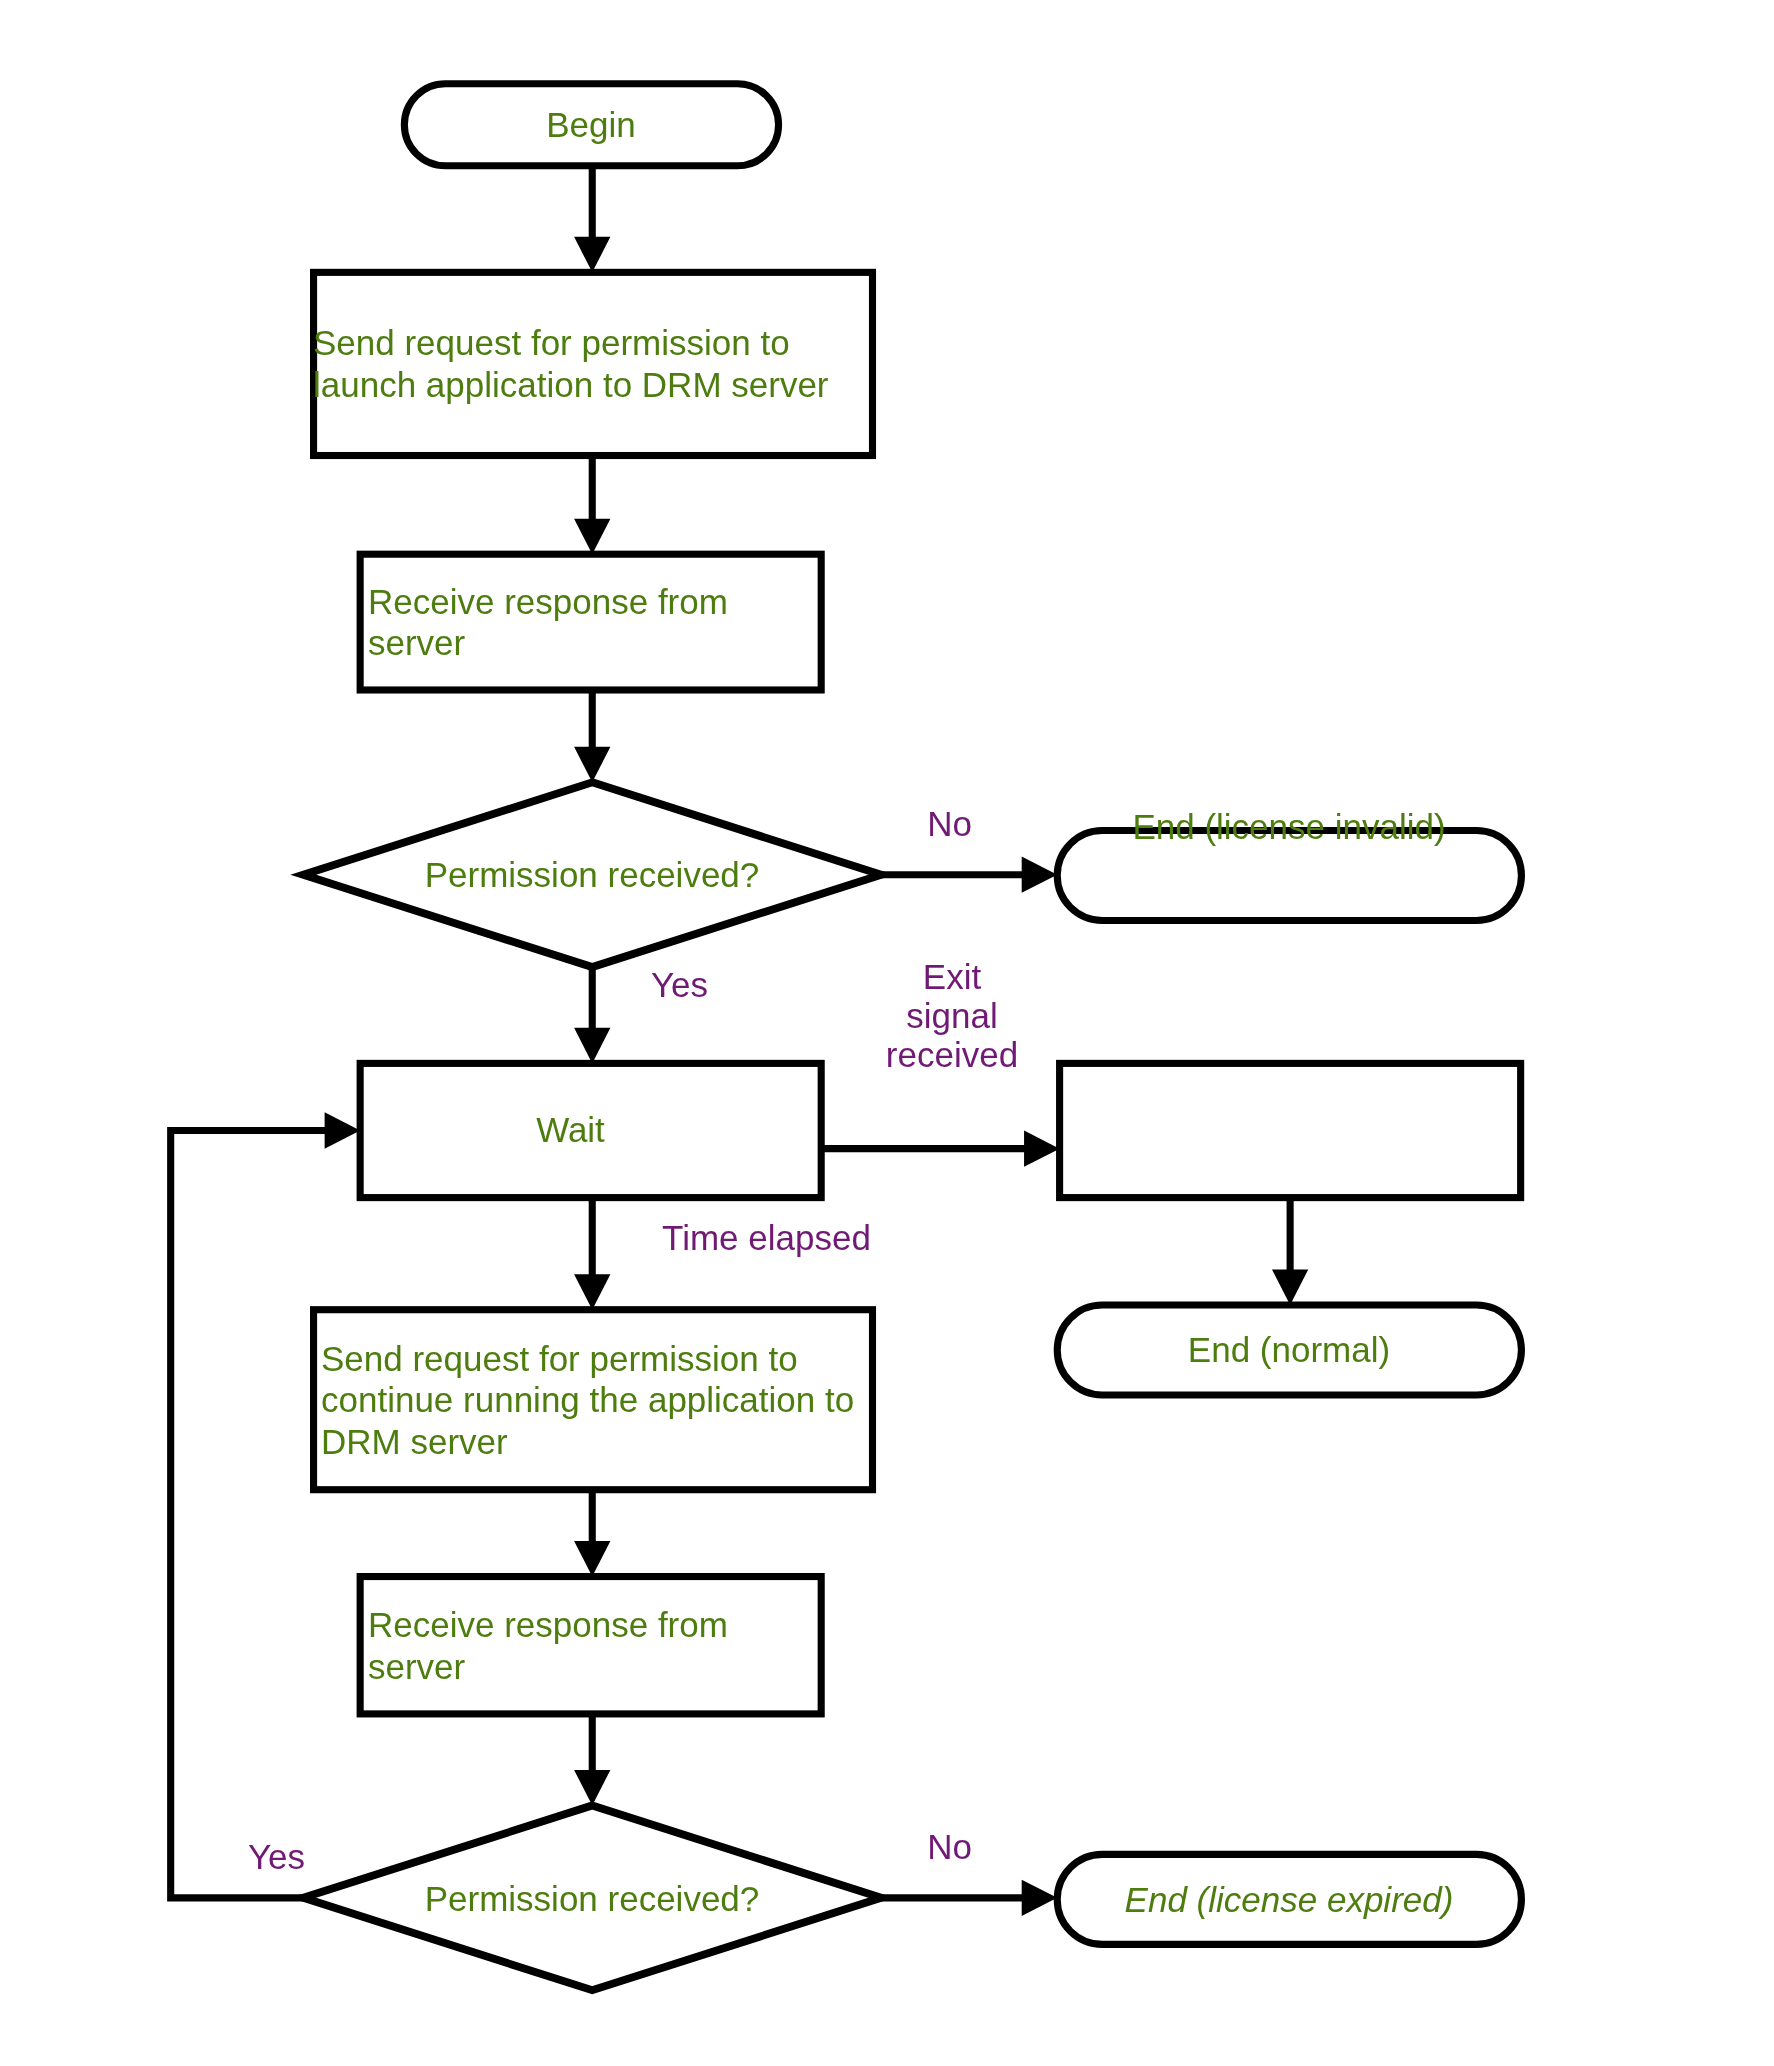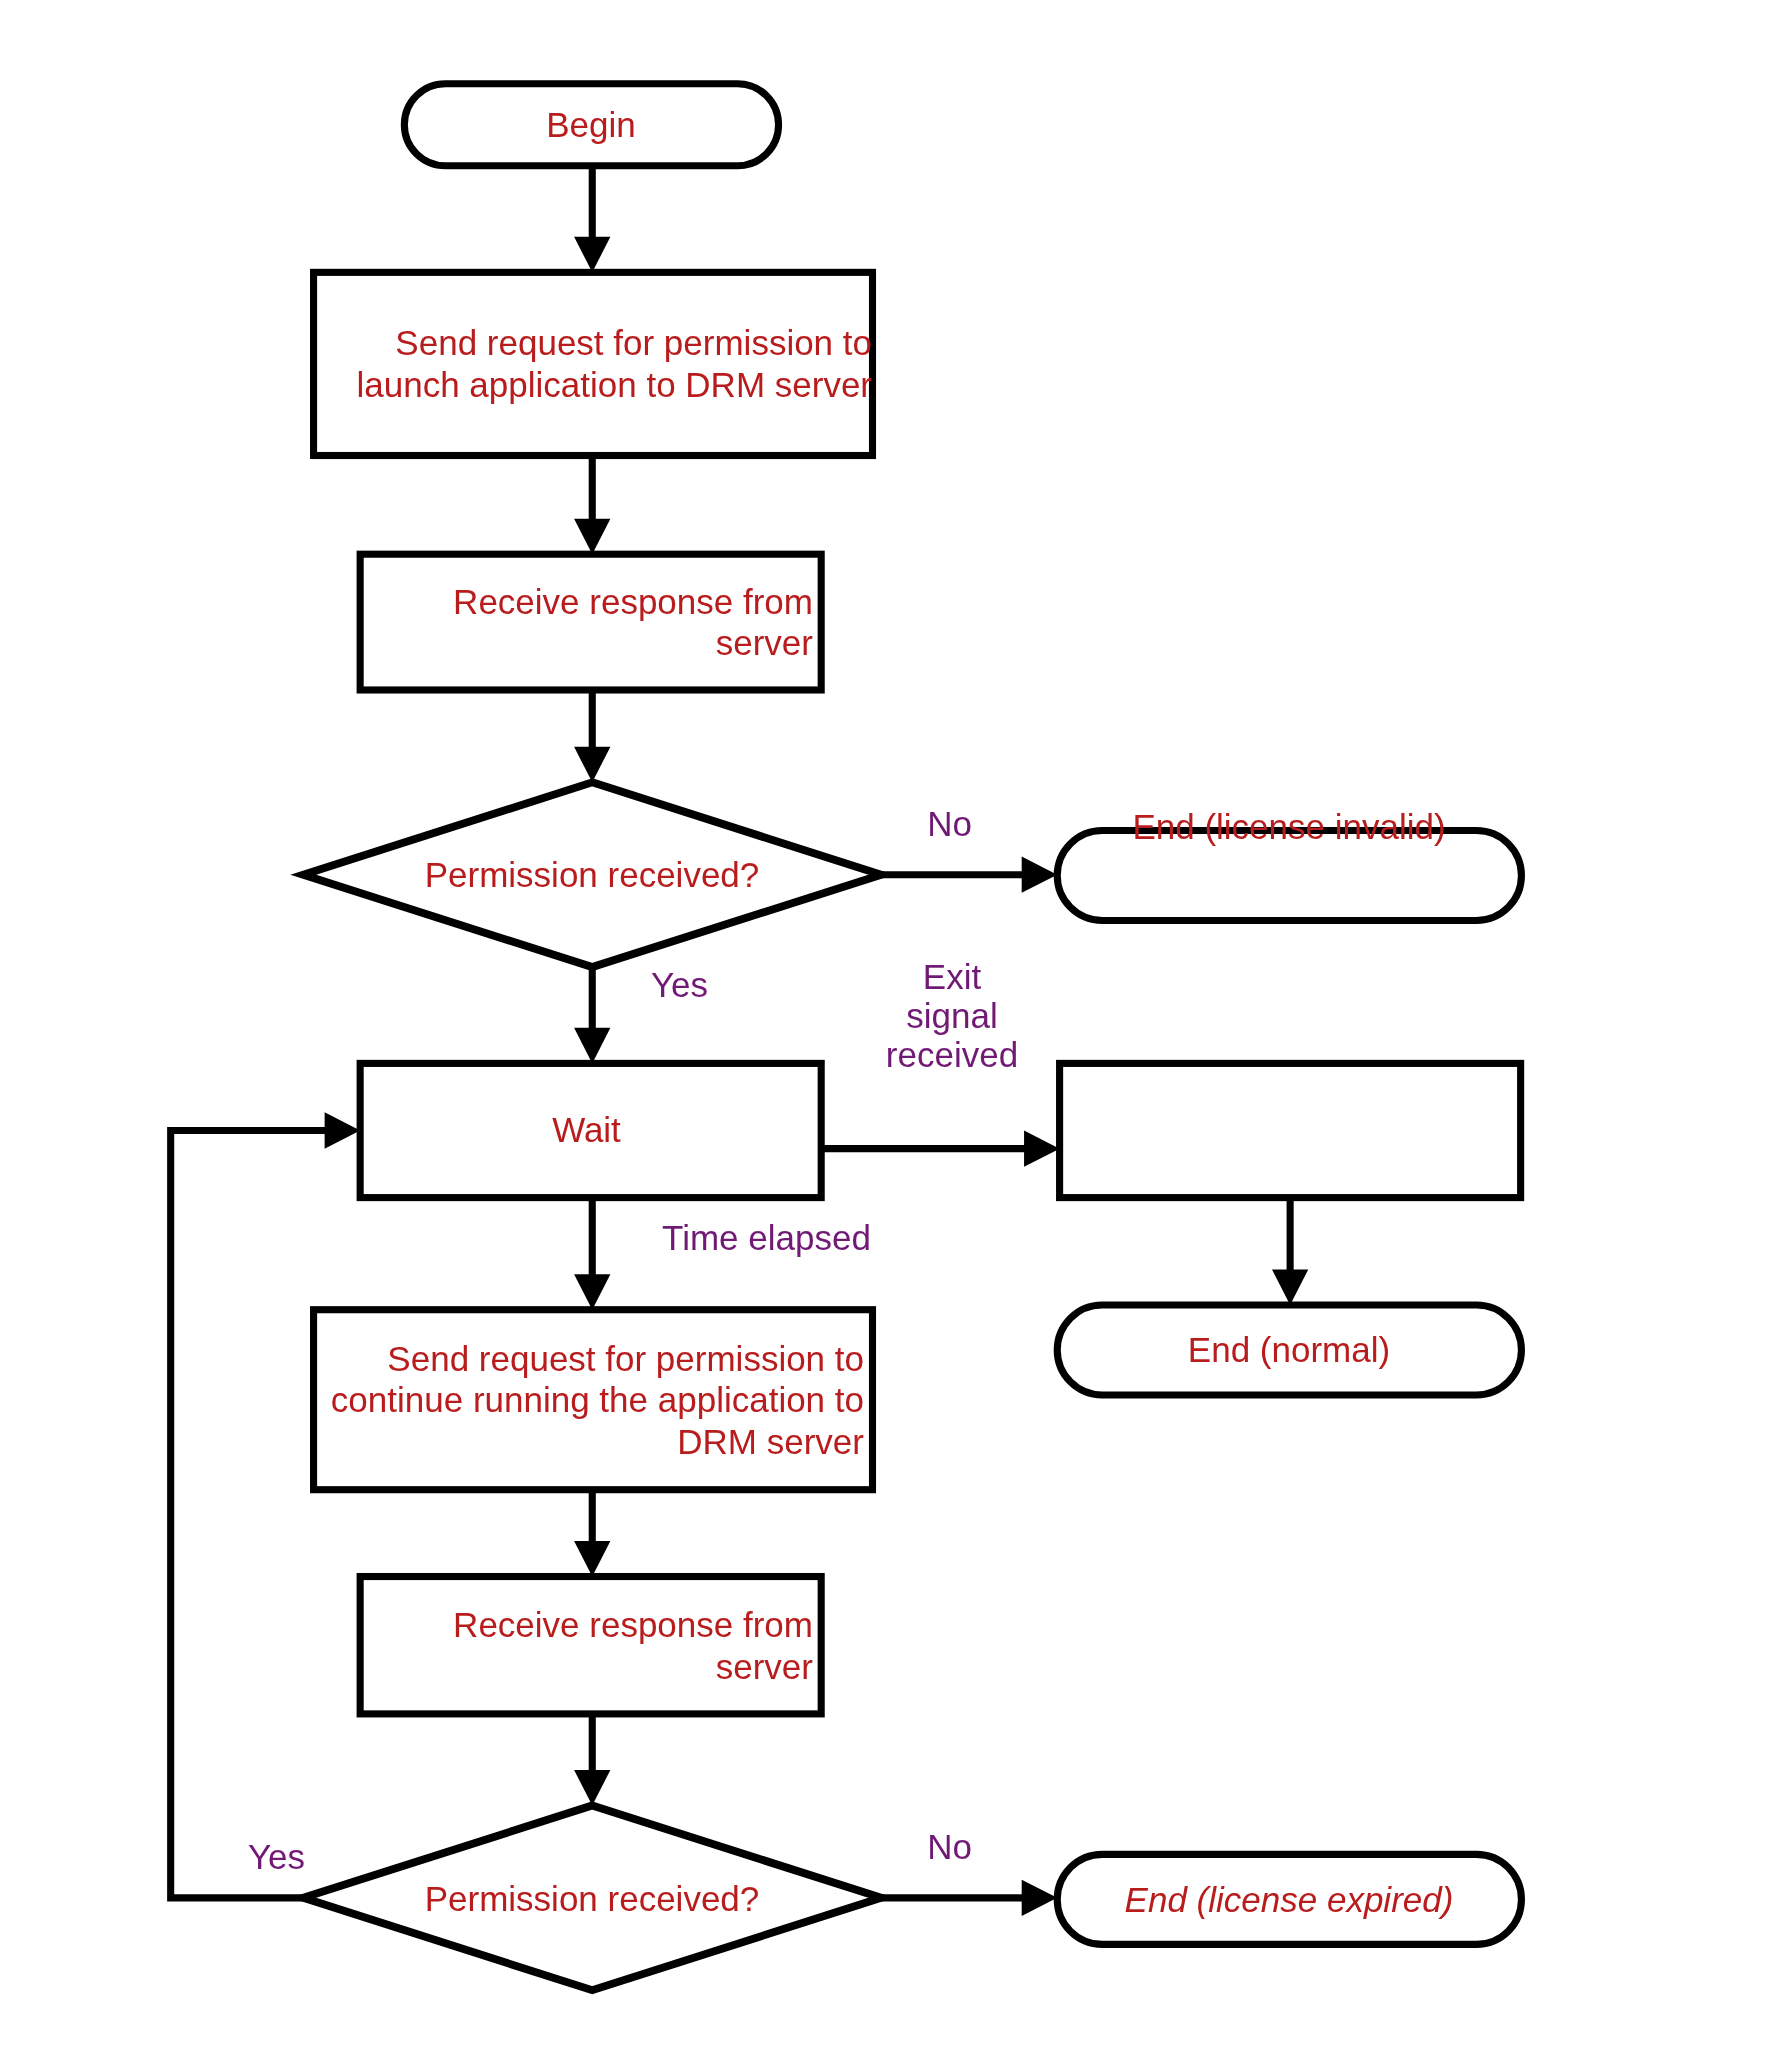"Begin" .node-label { color: #b91c1c -> #4d7c0f; text-align: right -> left }
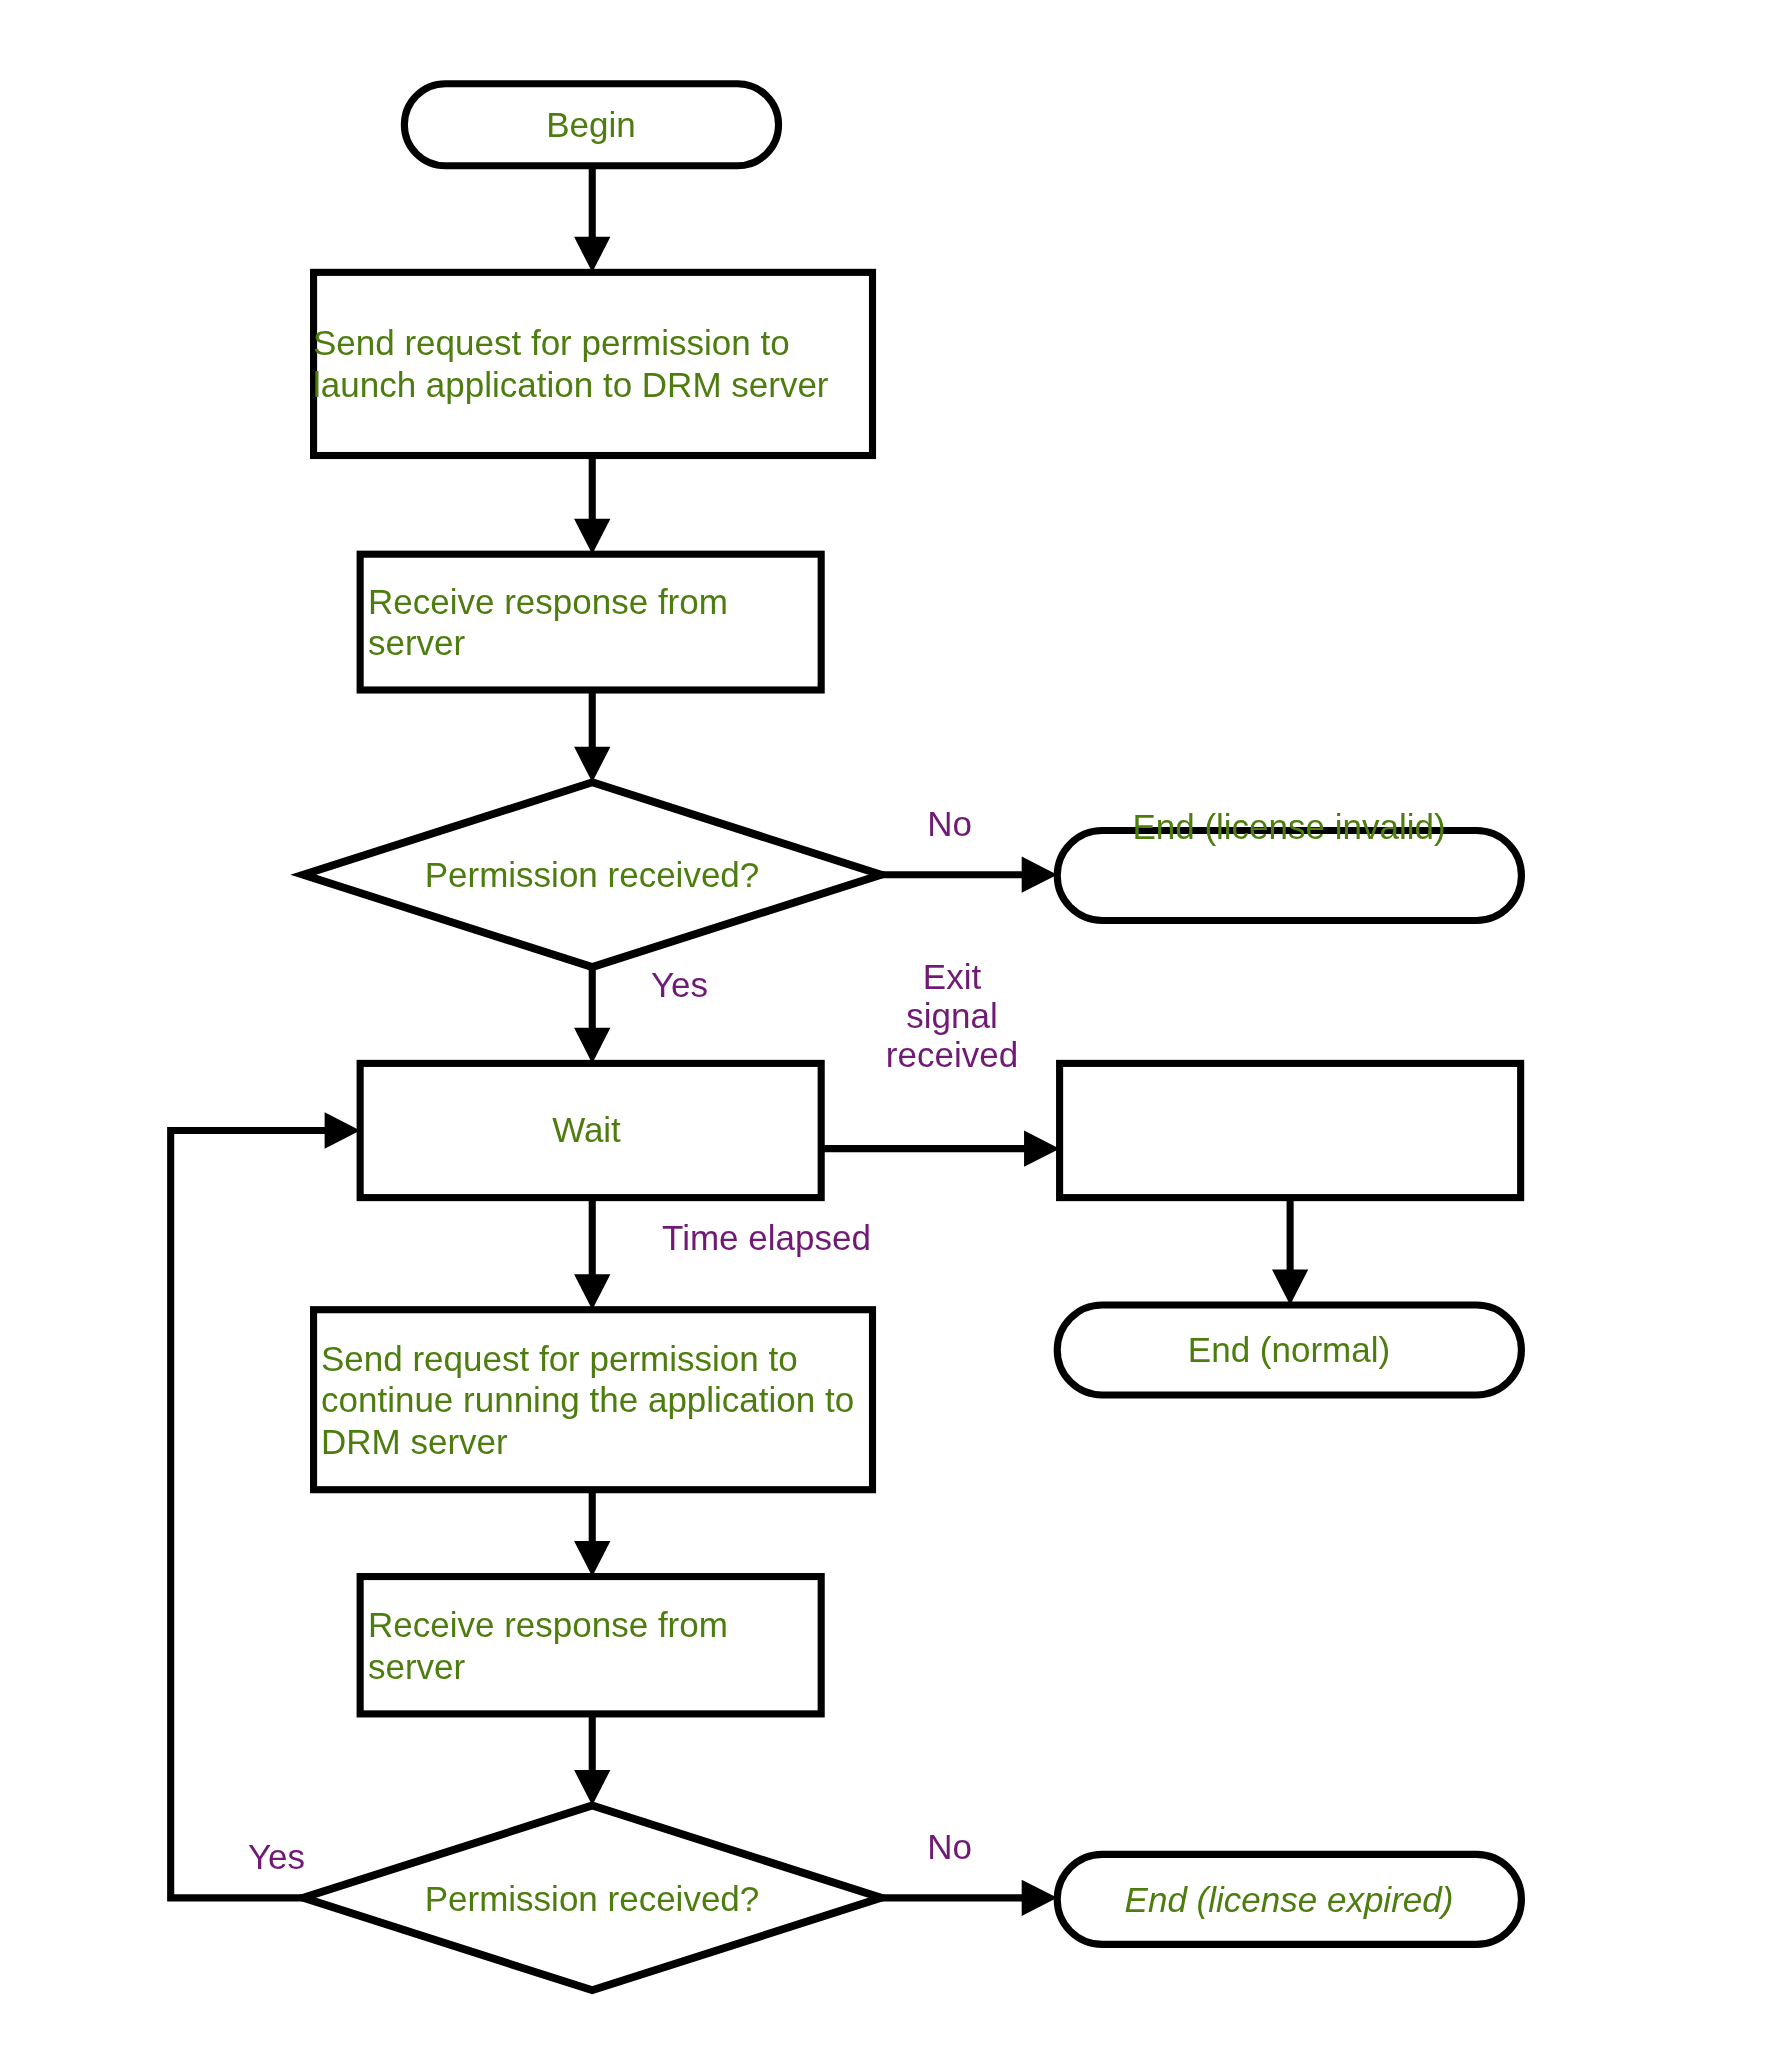"Wait" div.node-label { left: 356px -> 340px }
